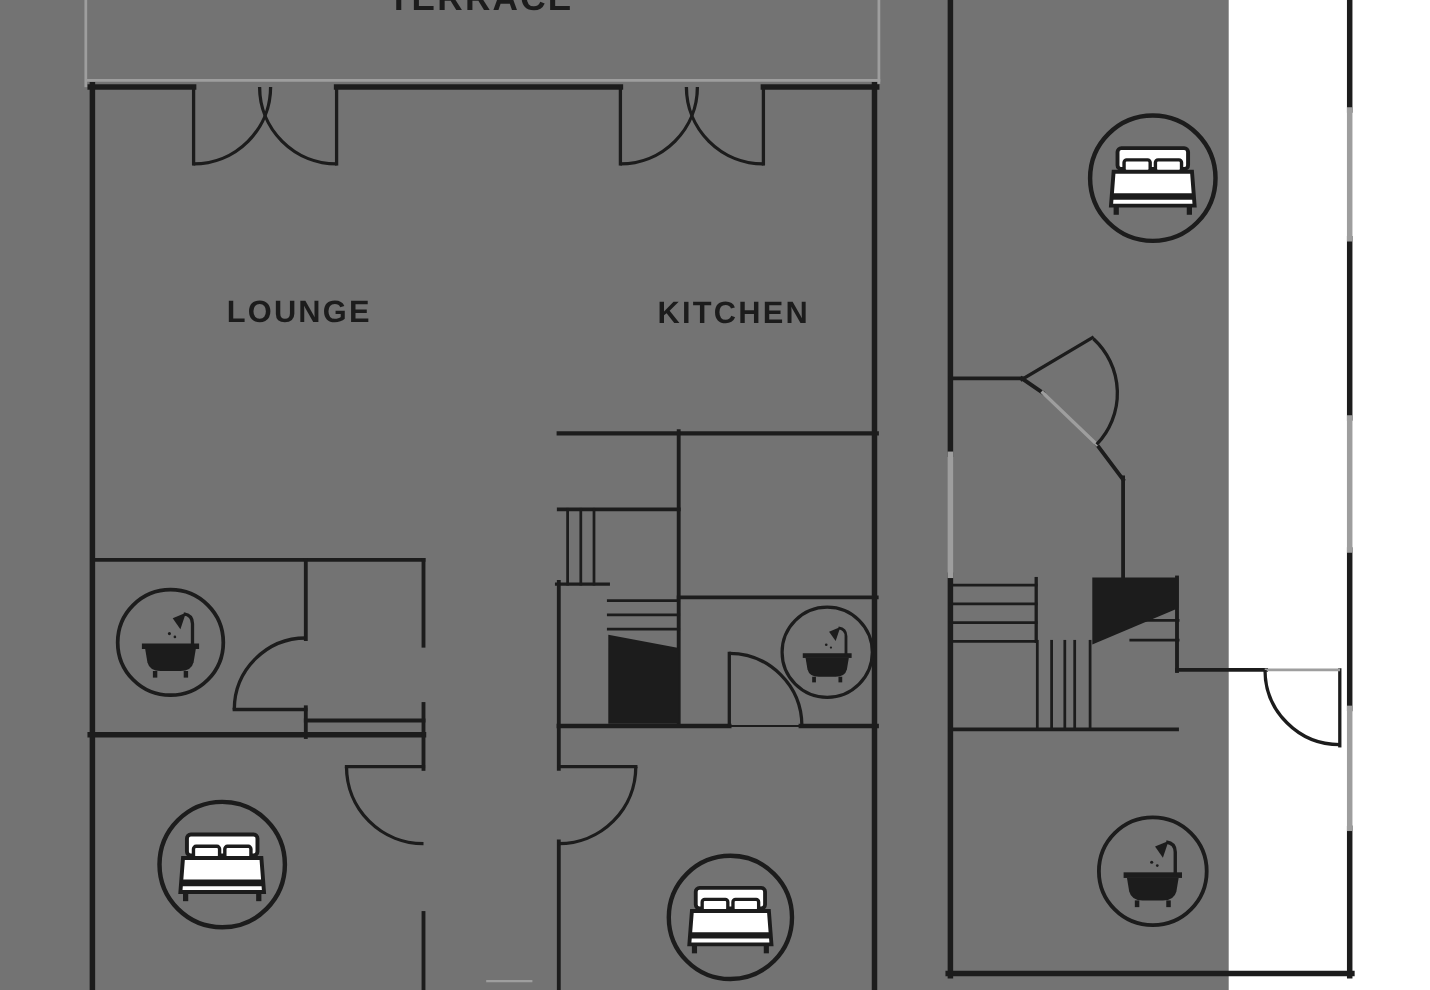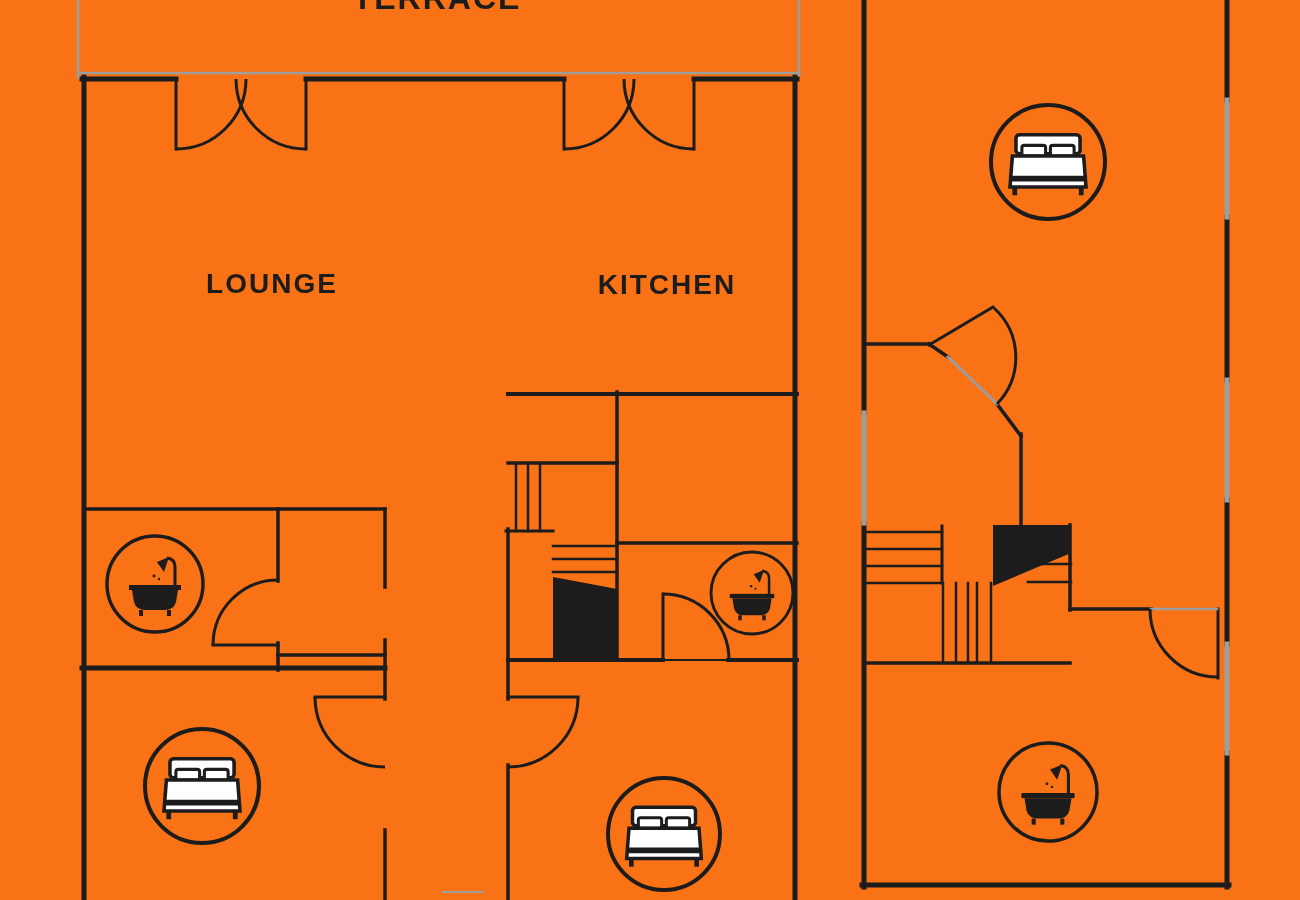"LOUNGE" .stage { background: #f97316 -> #737373; width: 1300px -> 1117px }
